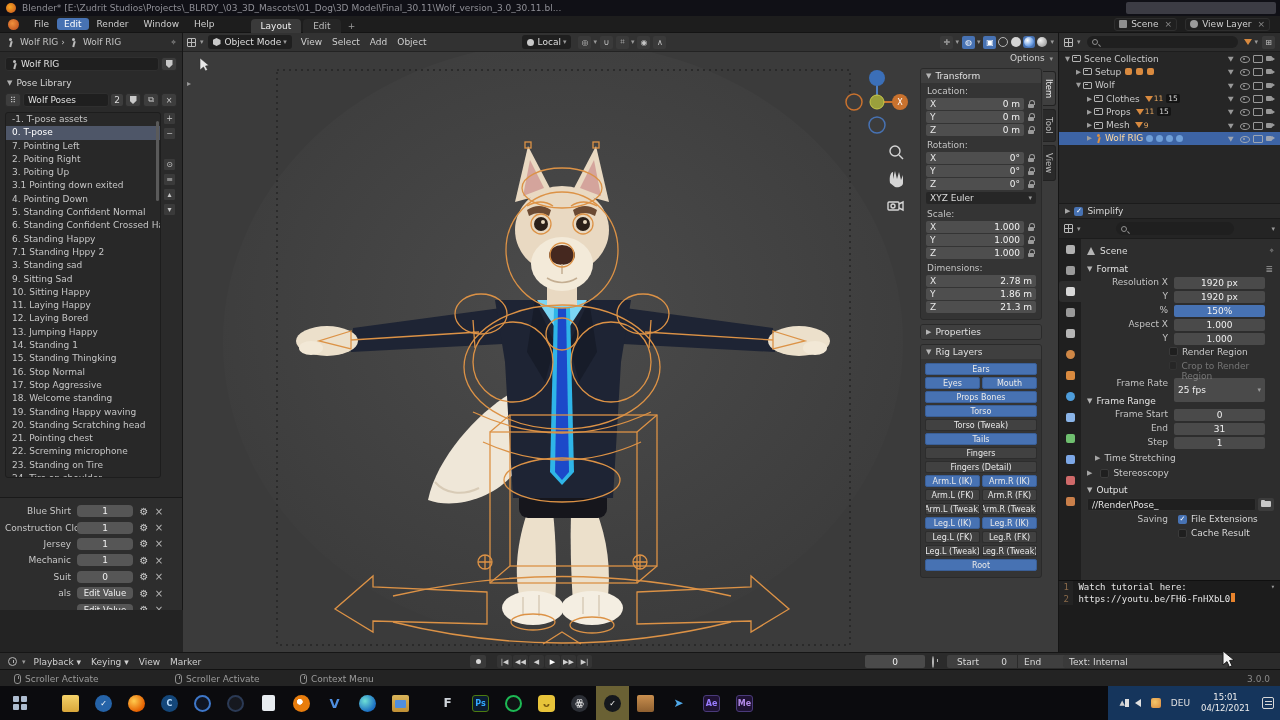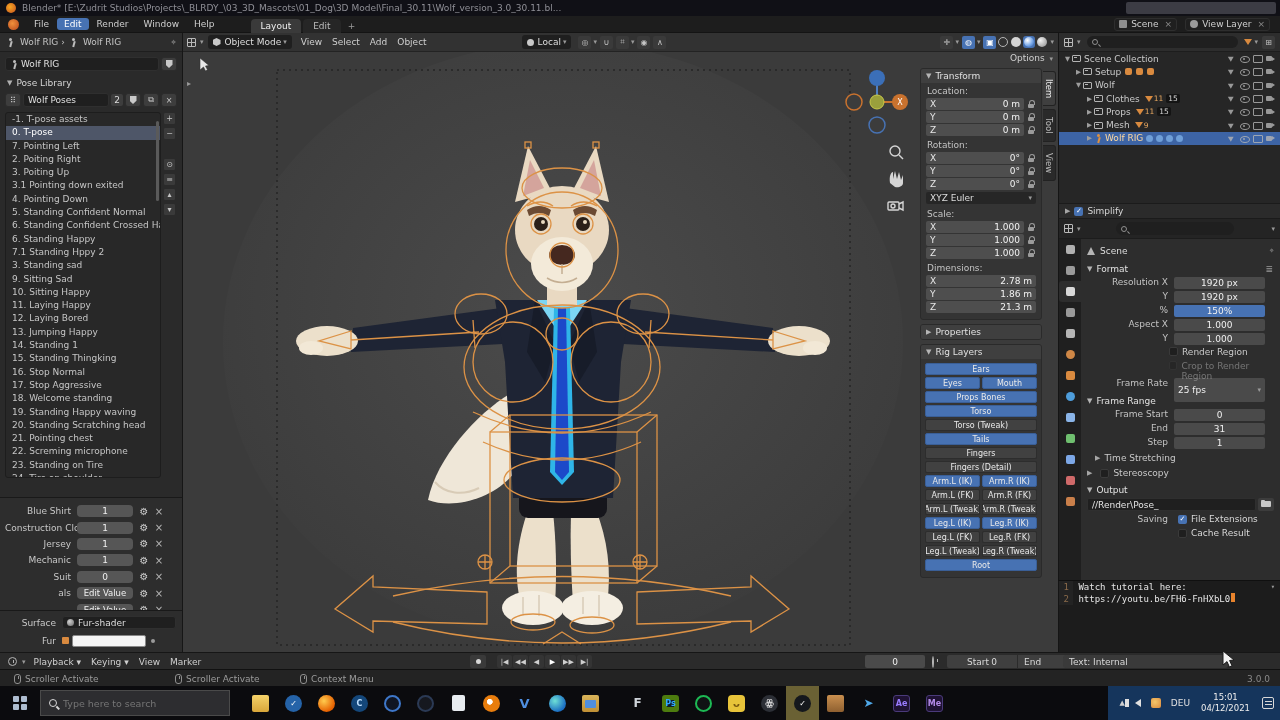"Surface" div { html: <div> <div> <span>Surface</span> <span> <span></span> <span>Fur-shader</span> </span> </div> <div> <span>Fur</span> <span></span> <span></span> <span></span> </div> </div> -> none }
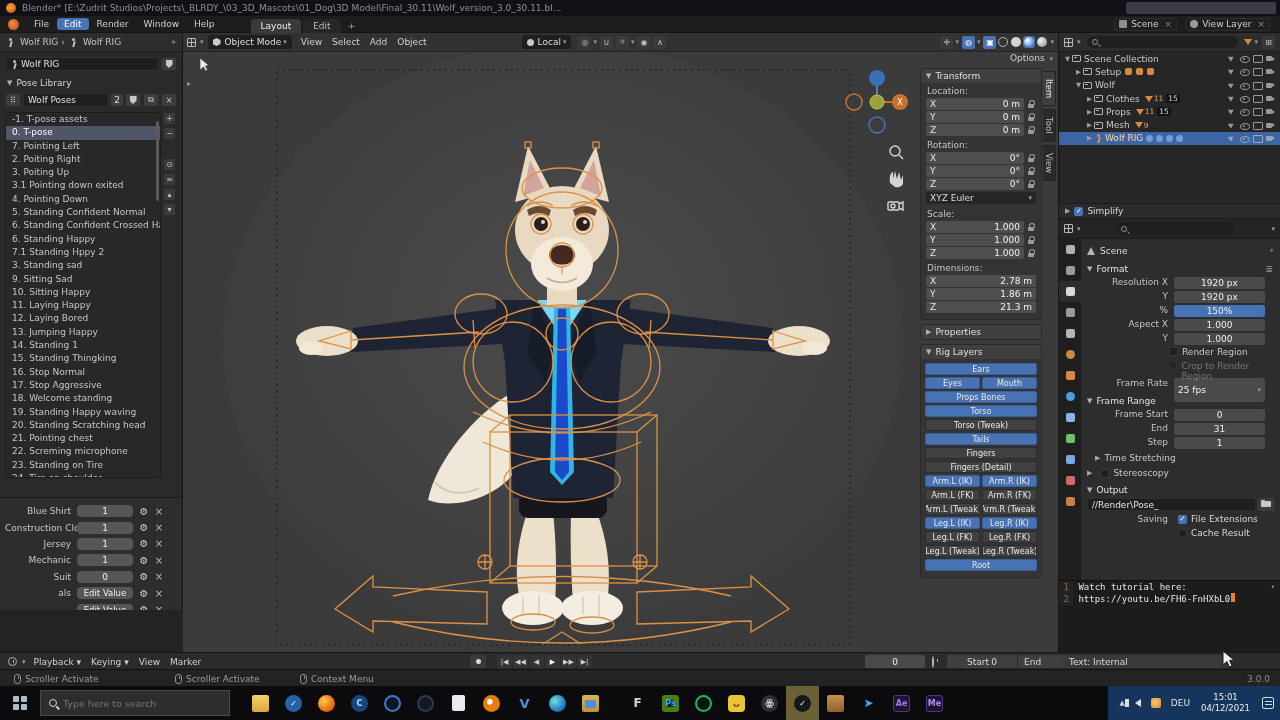"Start" #tl-start { padding: 0 20px -> 0 10px }
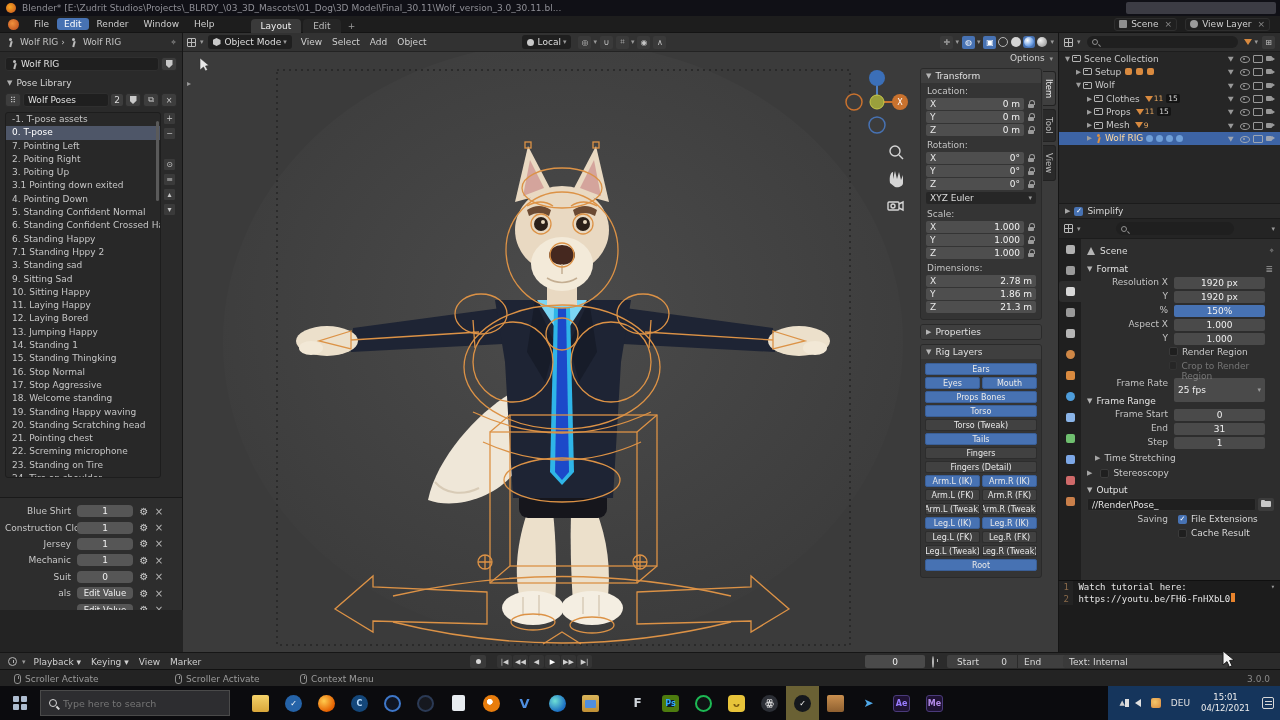"Type here to search" div { html: <div> <span></span> <input> </div> -> none }
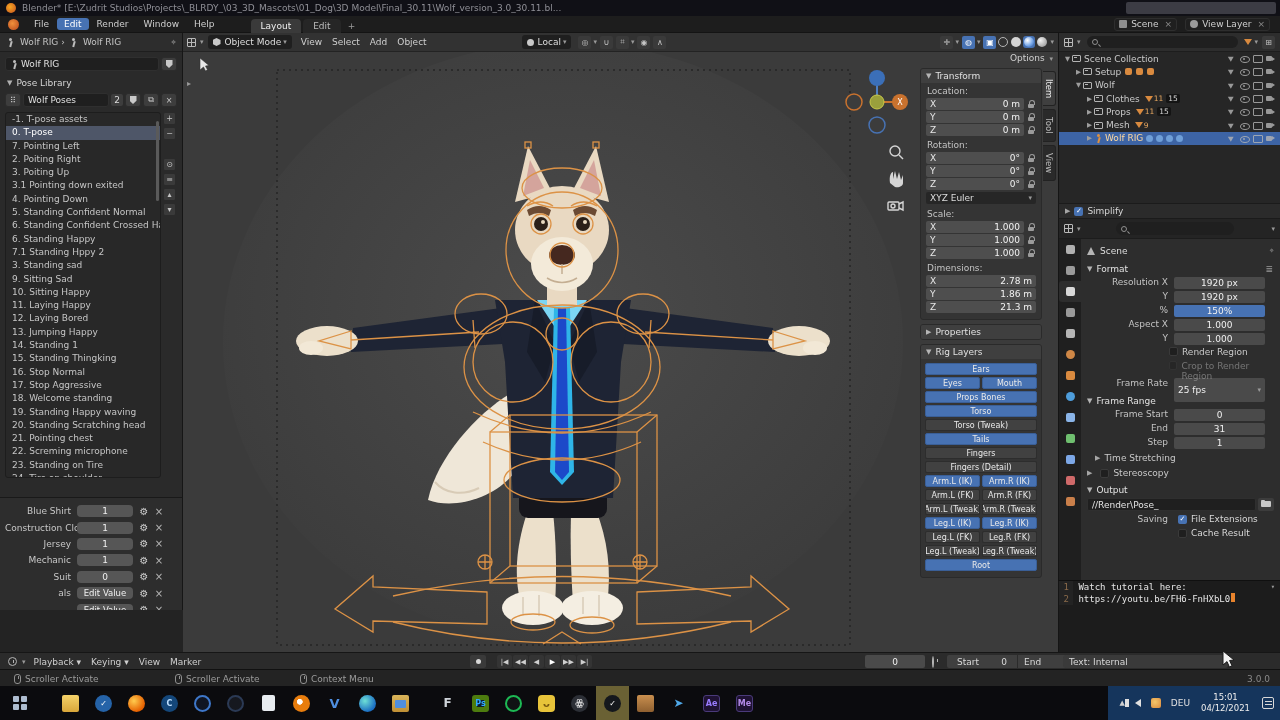"Ps" .tbi-photoshop { border: 5px solid #4d7c0f -> 1px solid #4d7c0f }
